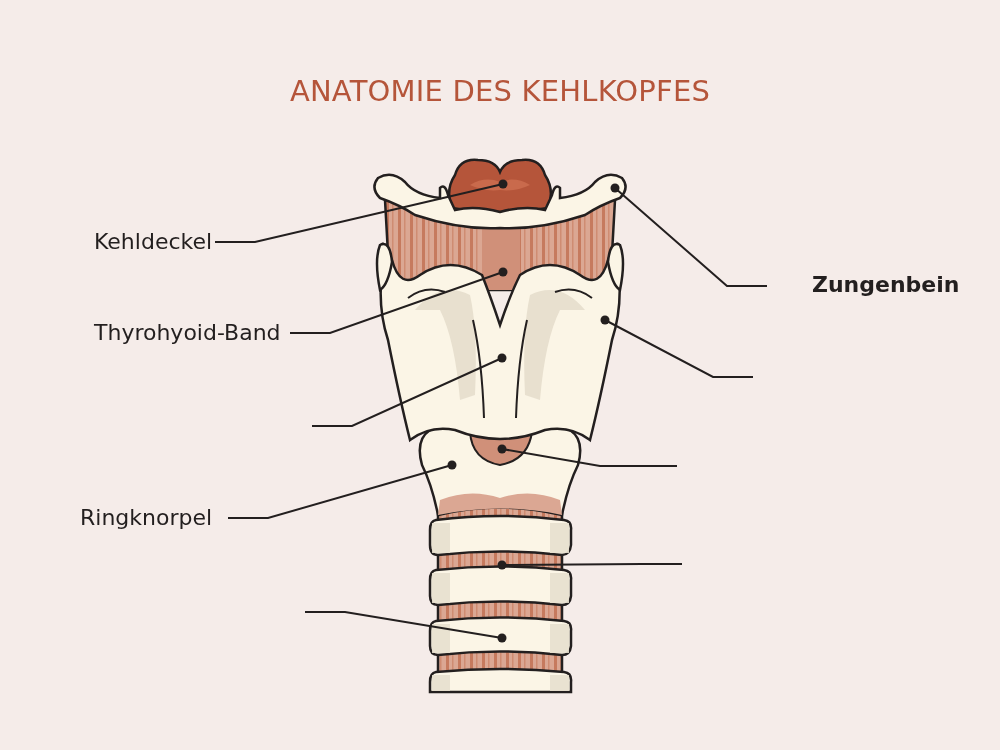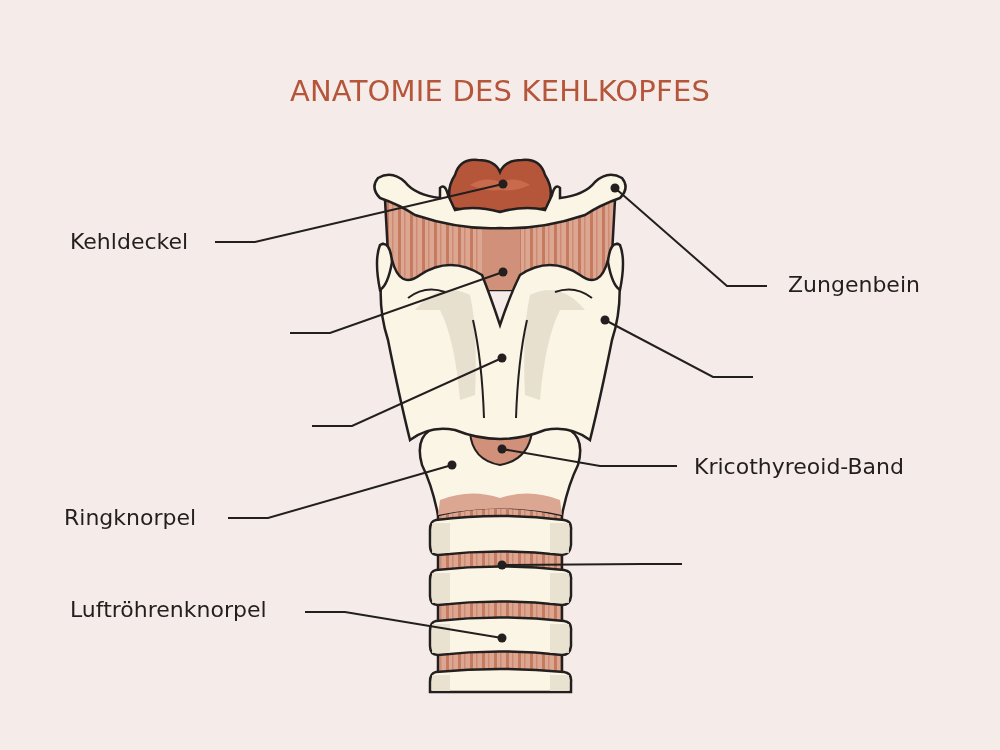"Kehldeckel" .label { margin-left: none -> 24px }
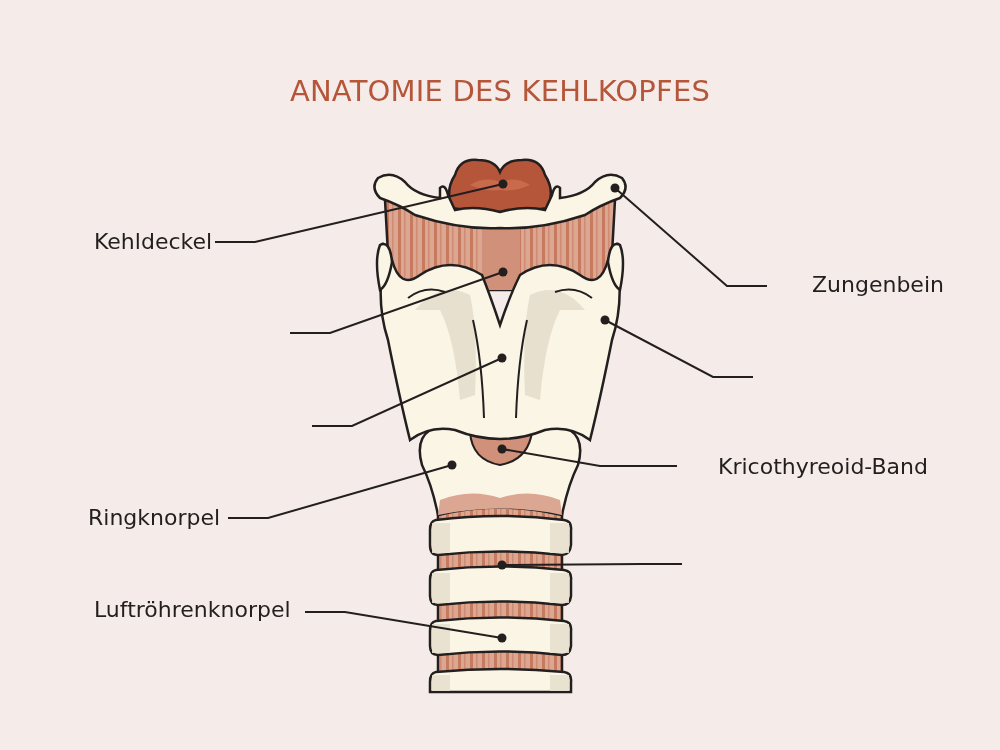"Zungenbein" .label.right { font-weight: none -> bold }
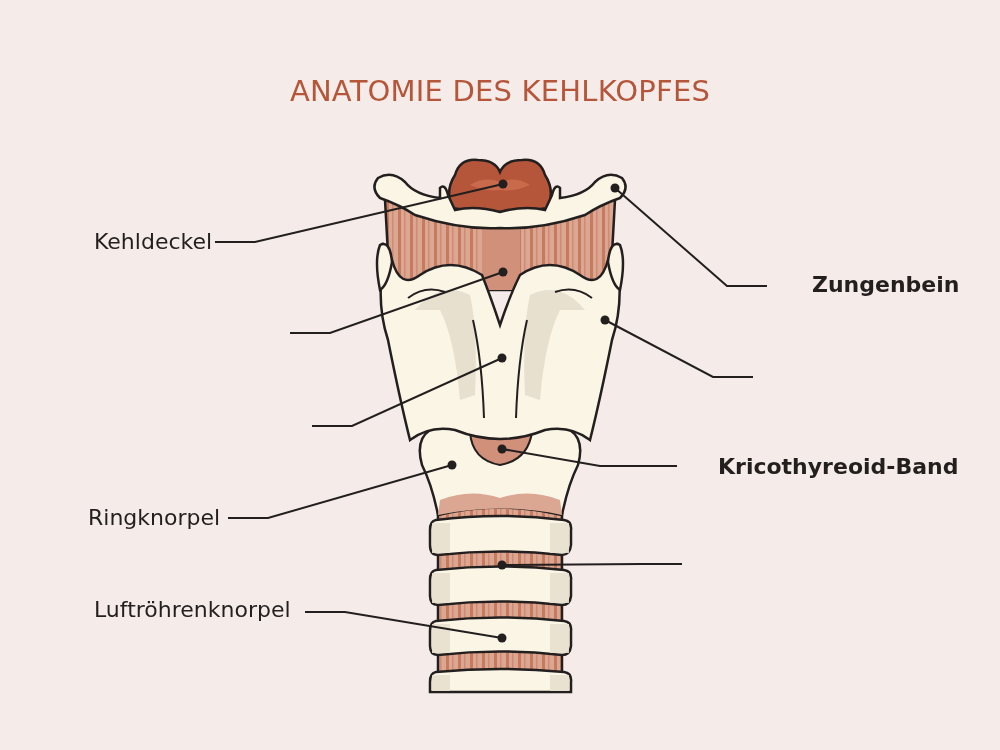"Thyrohyoid-Band" div.label { html: none -> <div>Thyrohyoid-Band</div> }
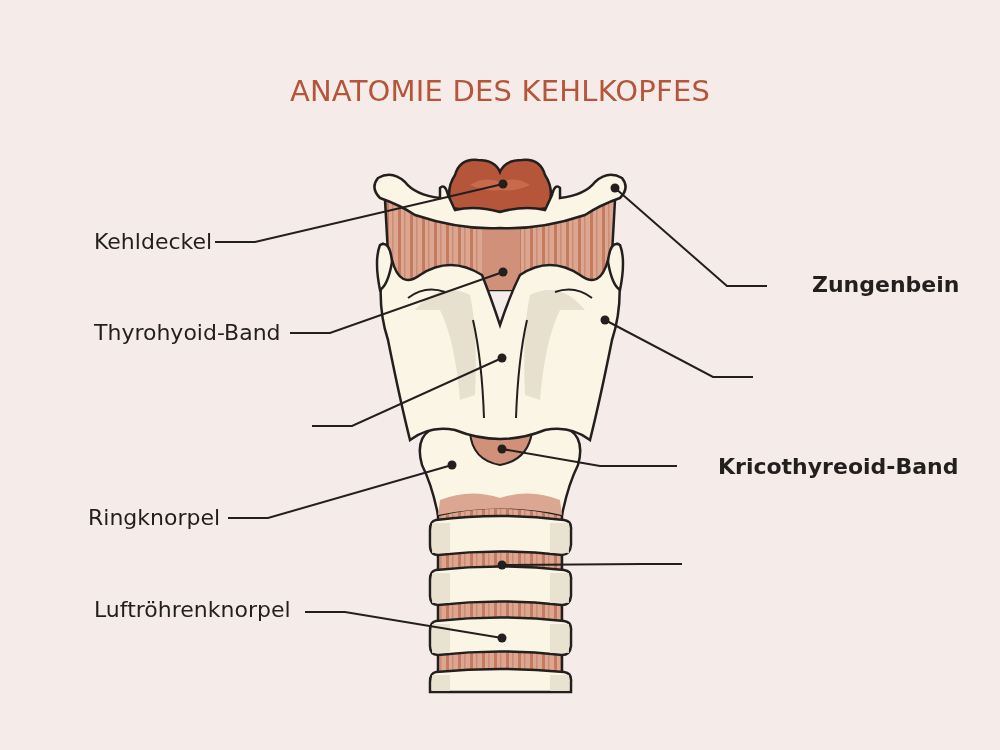"Kricothyreoid-Band" div.label { html: <div>Kricothyreoid-Band</div> -> none }
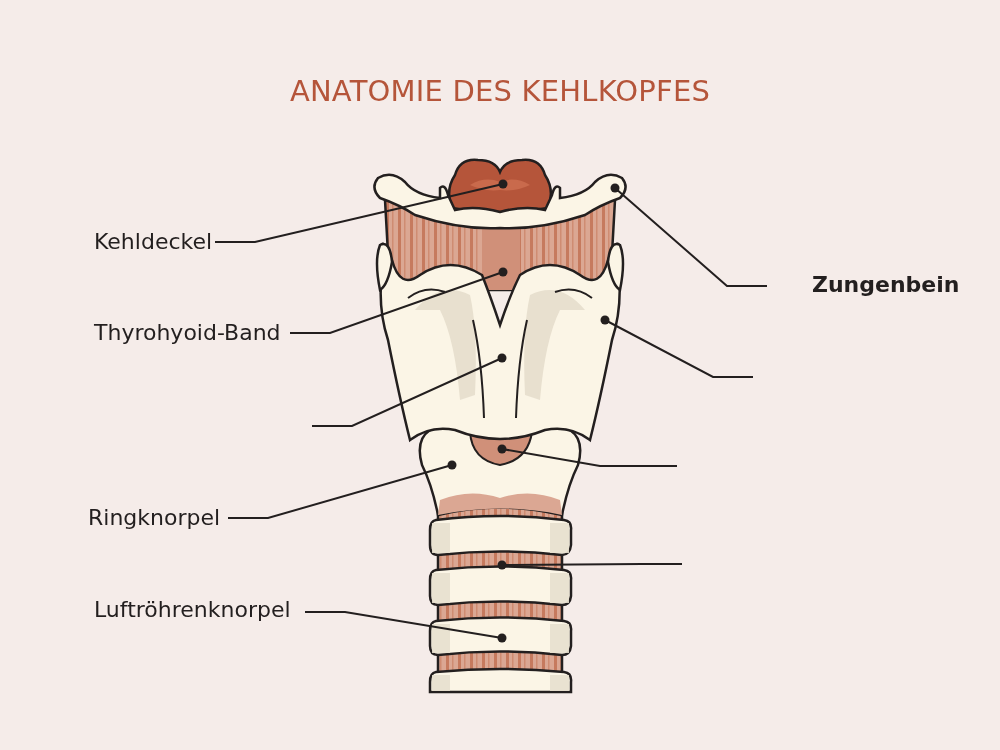"Ringknorpel" div.label { left: 64px -> 56px }
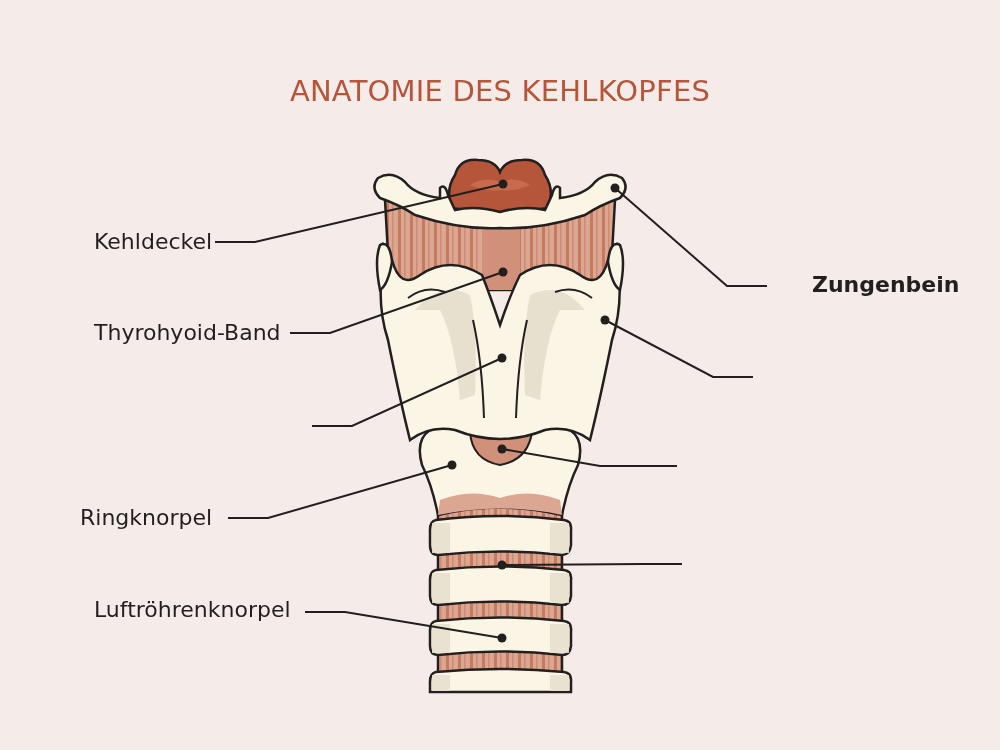"Luftröhrenknorpel" div.label { html: <div>Luftröhrenknorpel</div> -> none }
